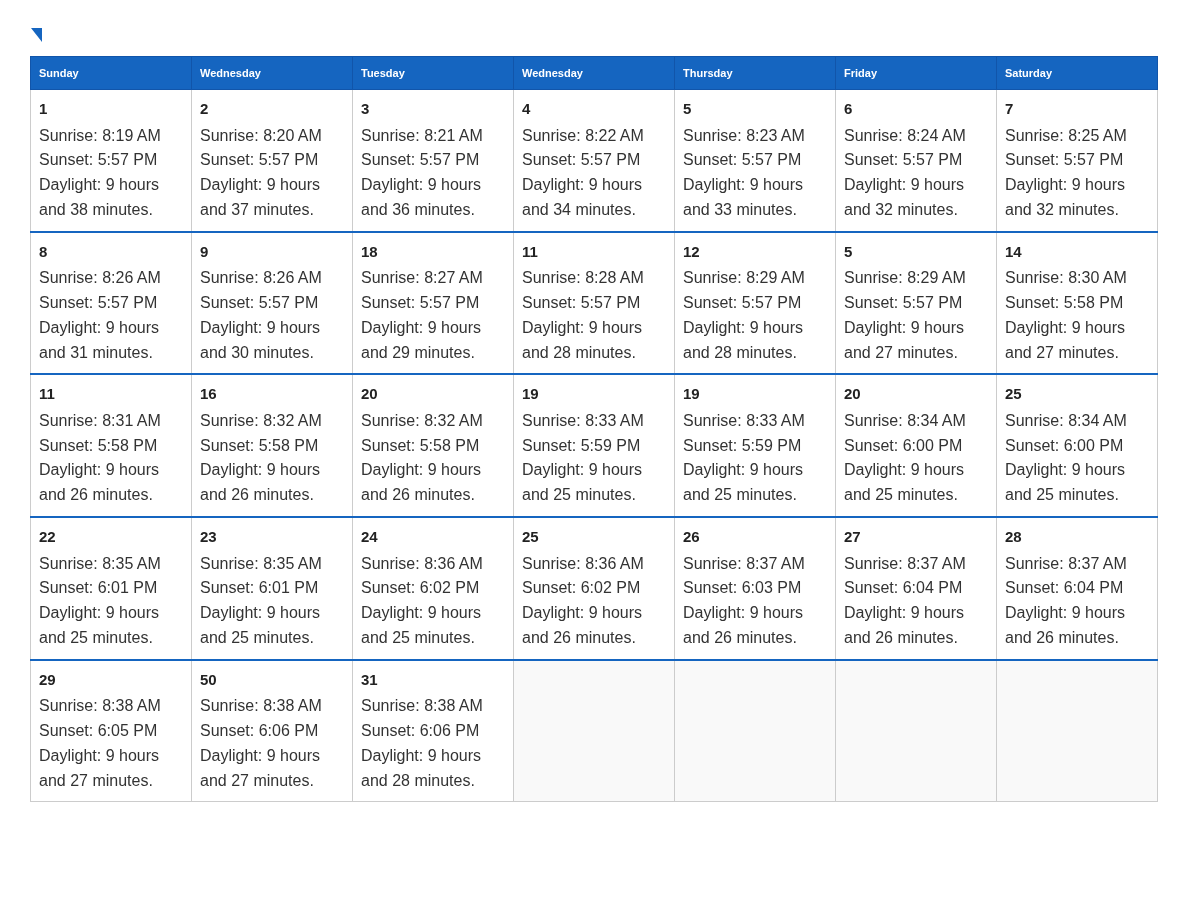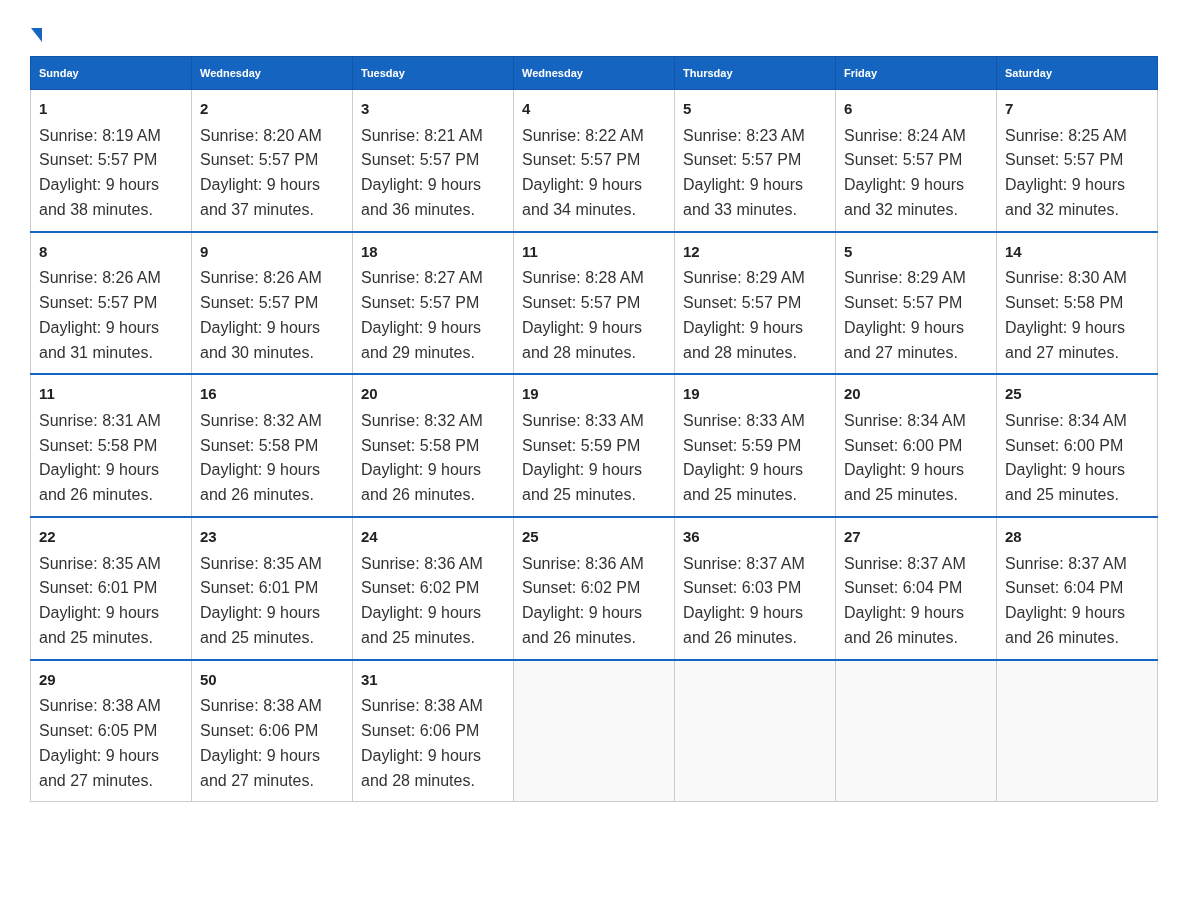"36" div.day-num { text: 36 -> 26 }
